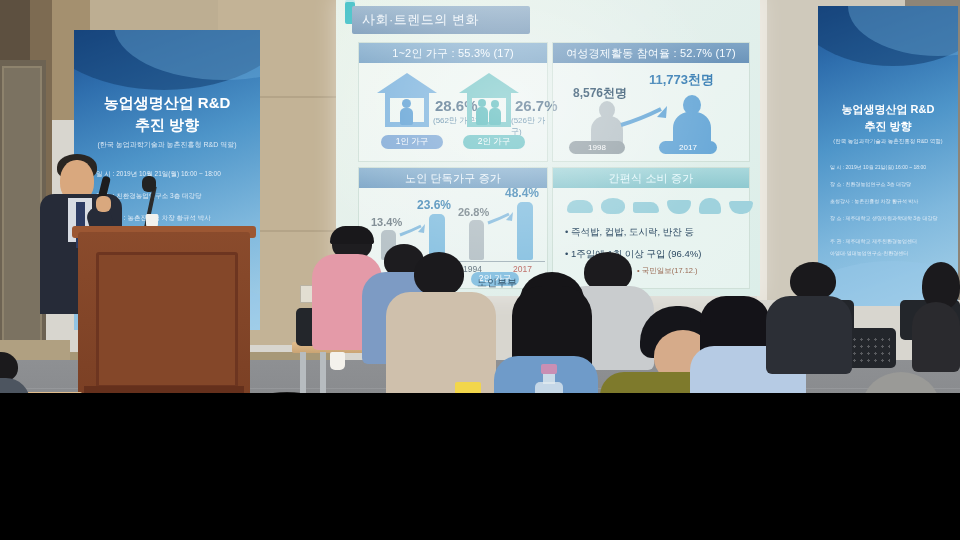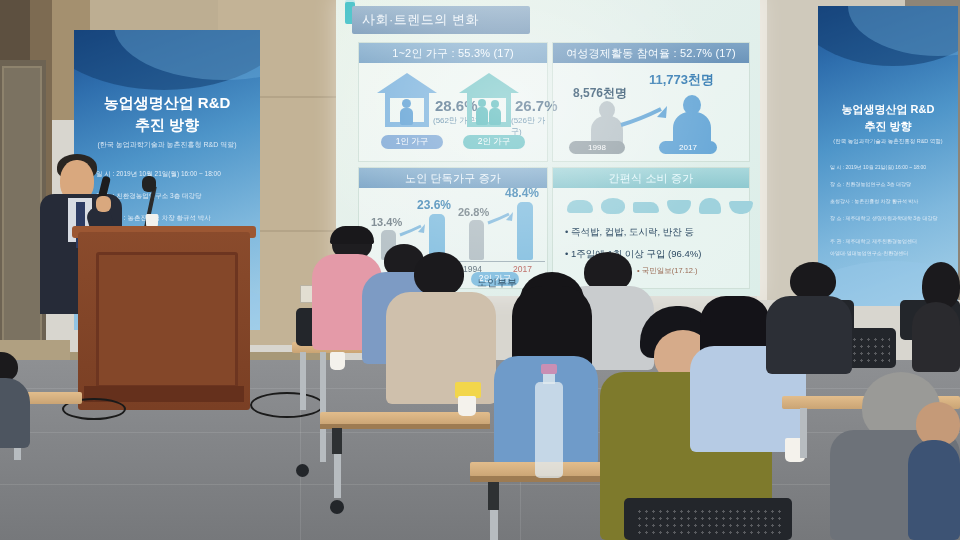"농업생명산업 R&D" #stage { height: 540px -> 393px }
